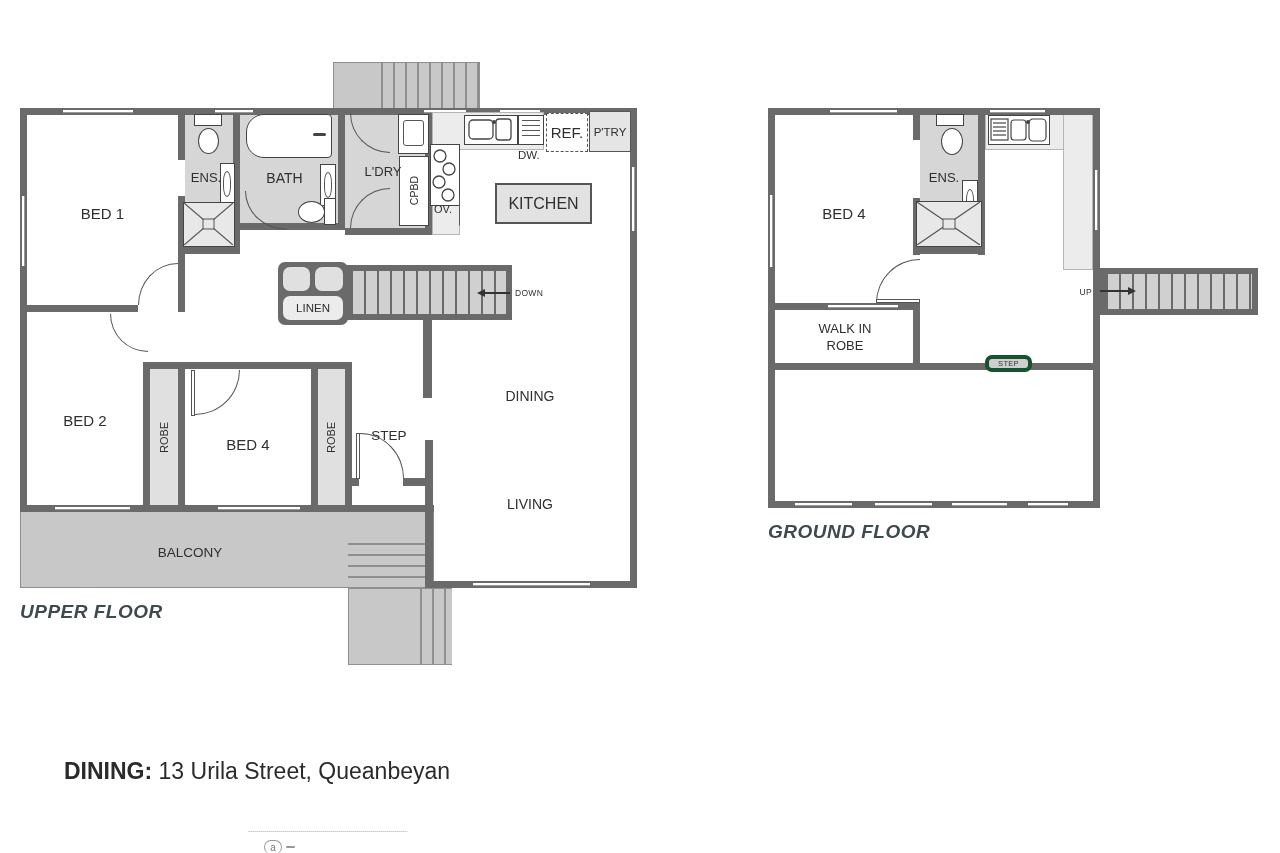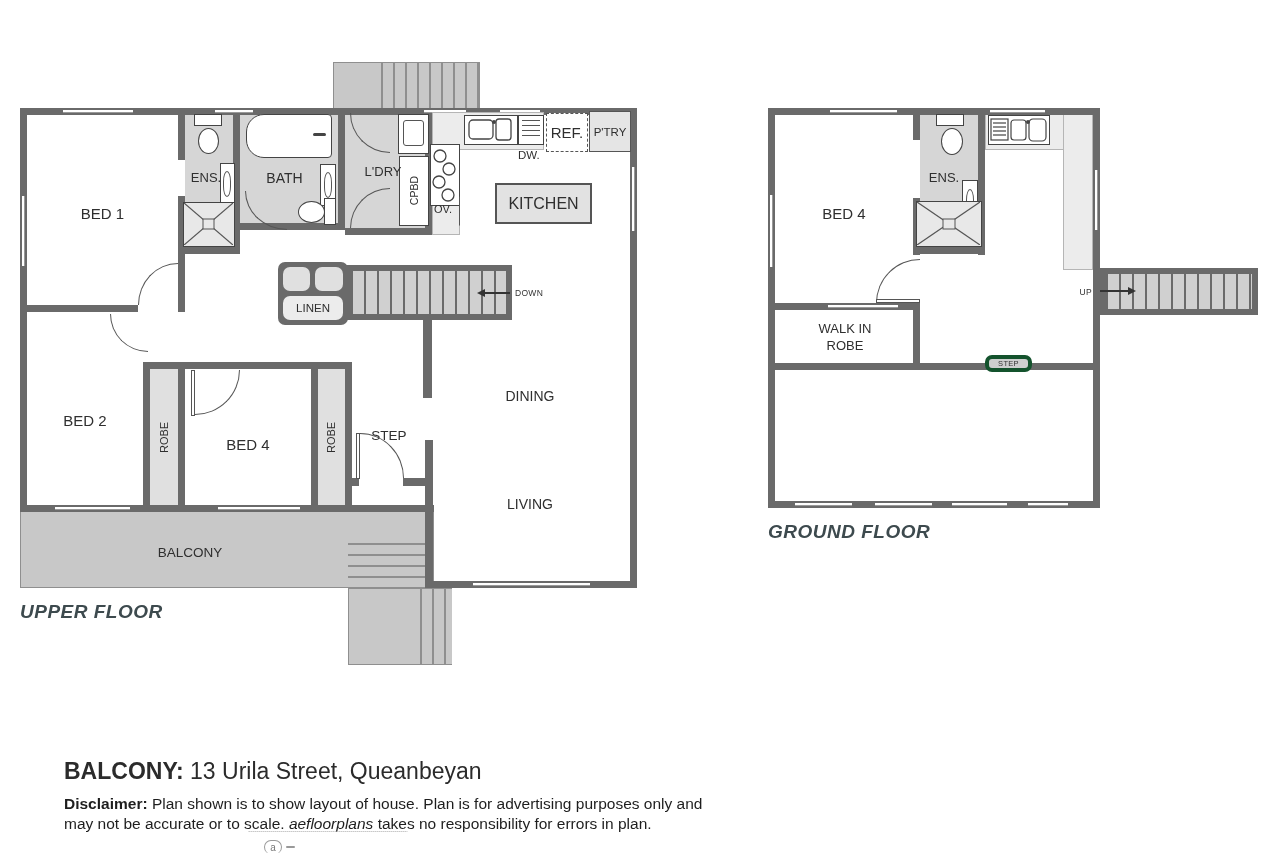"BALCONY:" b { text: BALCONY -> DINING }
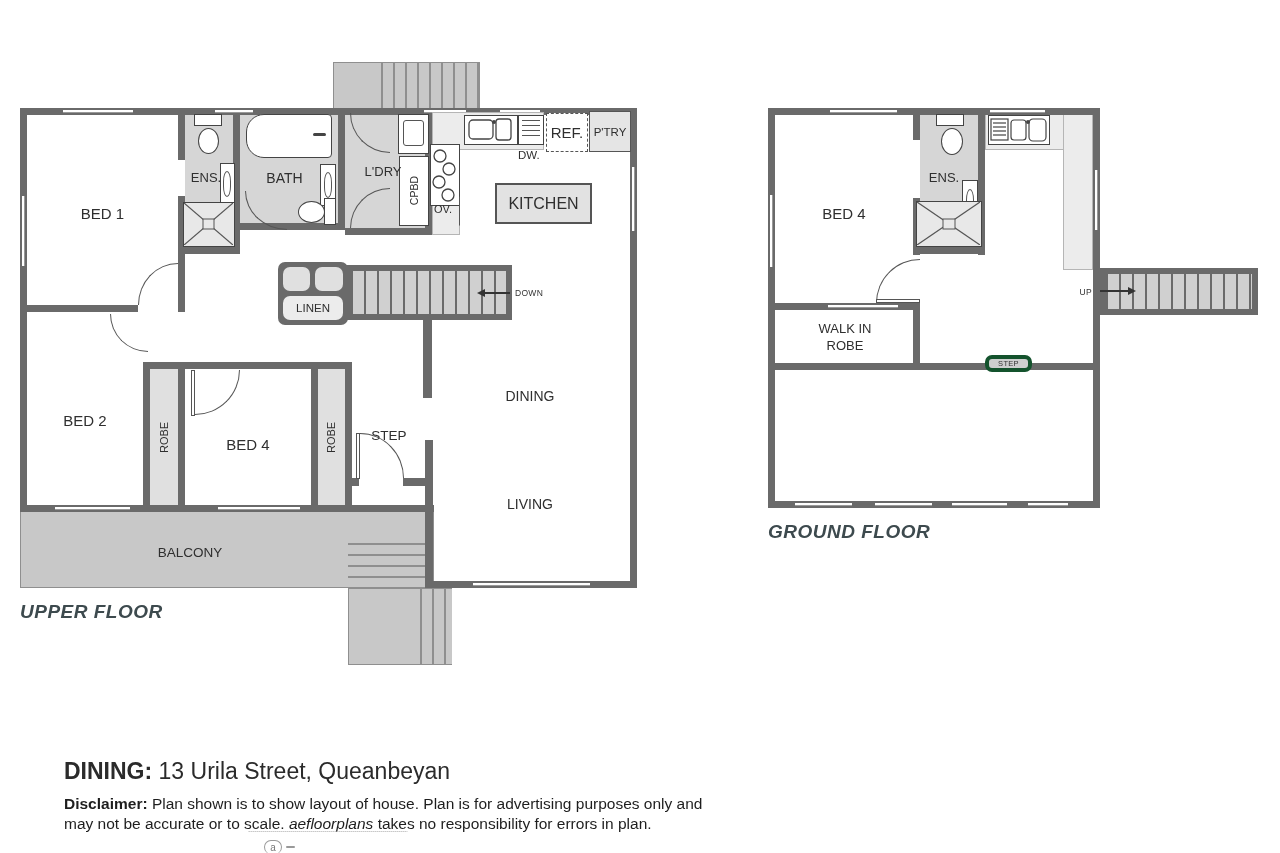"Disclaimer: Plan shown is to" div.discl { html: <div><b>Disclaimer:</b><span> Plan shown is to show layout of house. Plan is for advertising purposes only and may not be accurate or to scale. </span><i>aefloorplans</i><span> takes no responsibility for errors in plan.</span></div> -> none }
